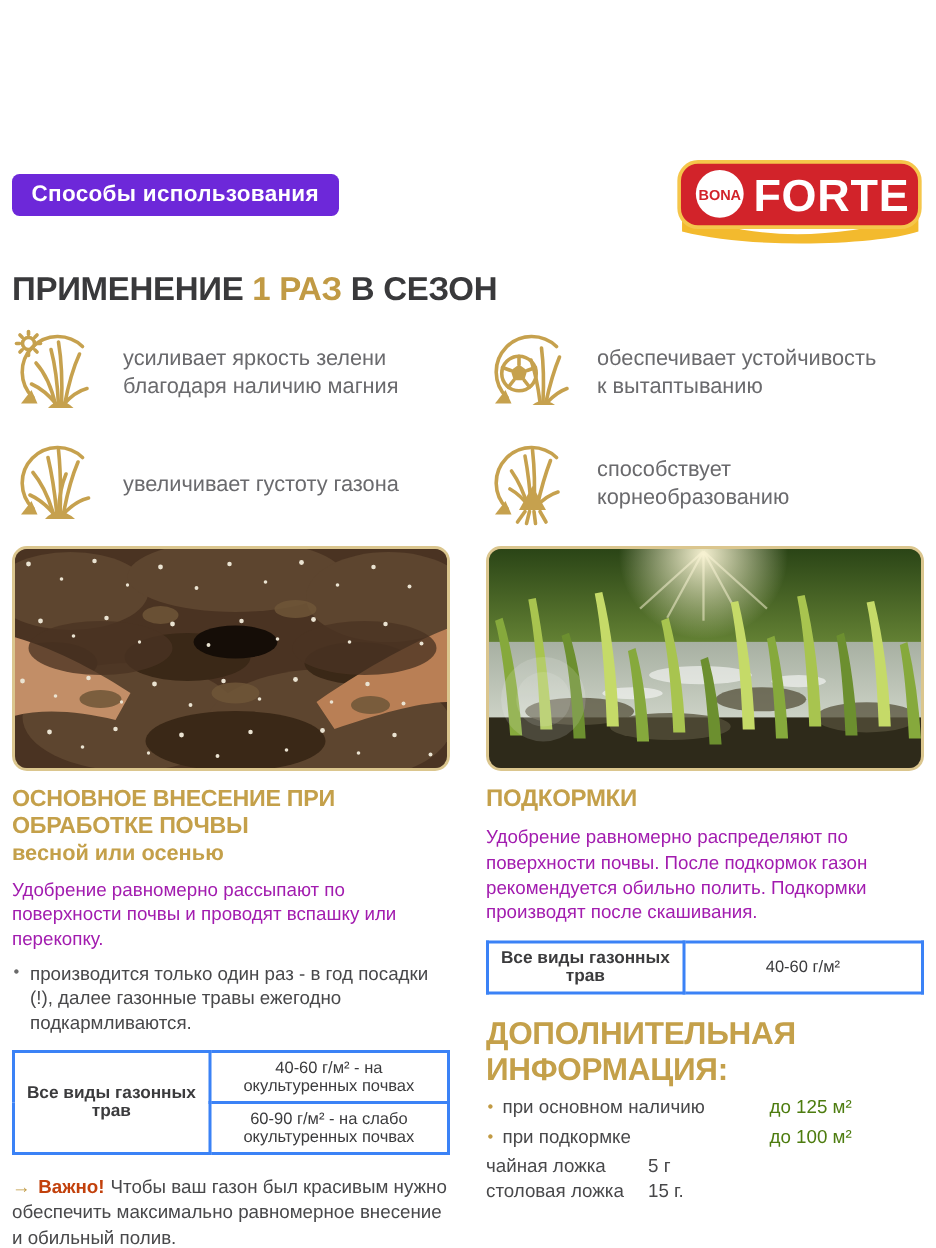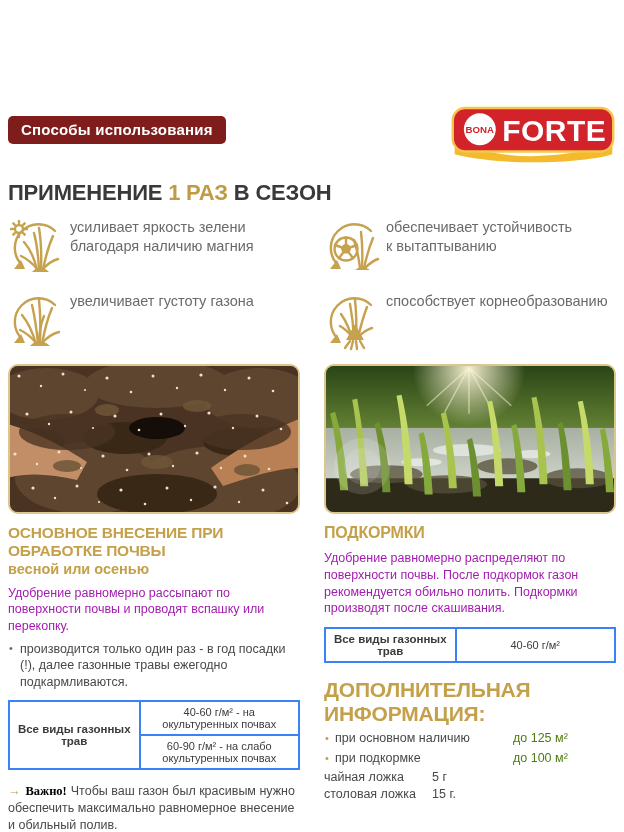"Способы использования" .badge { background: #7f1d1d -> #6d28d9 }
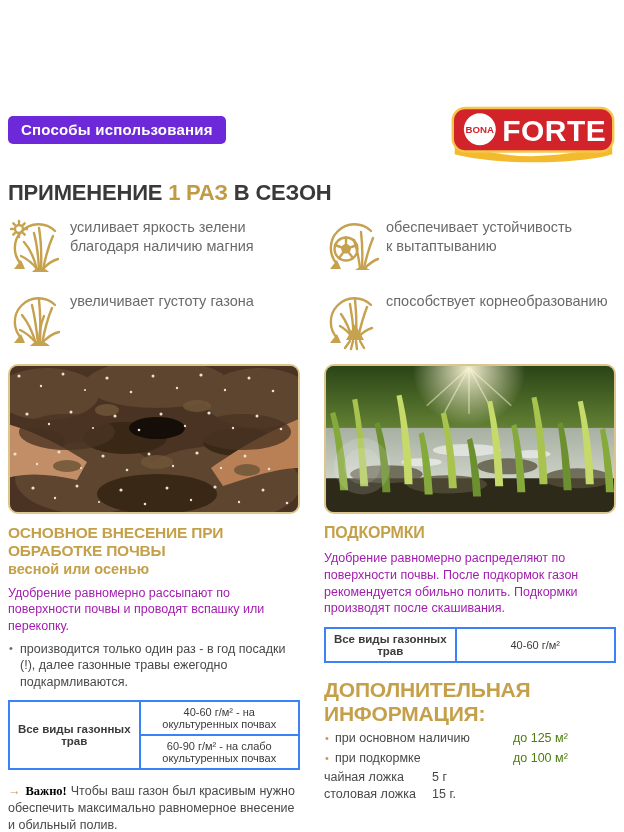"усиливает яркость зелени" .benefit { align-items: none -> center; gap: 0 -> 12px }
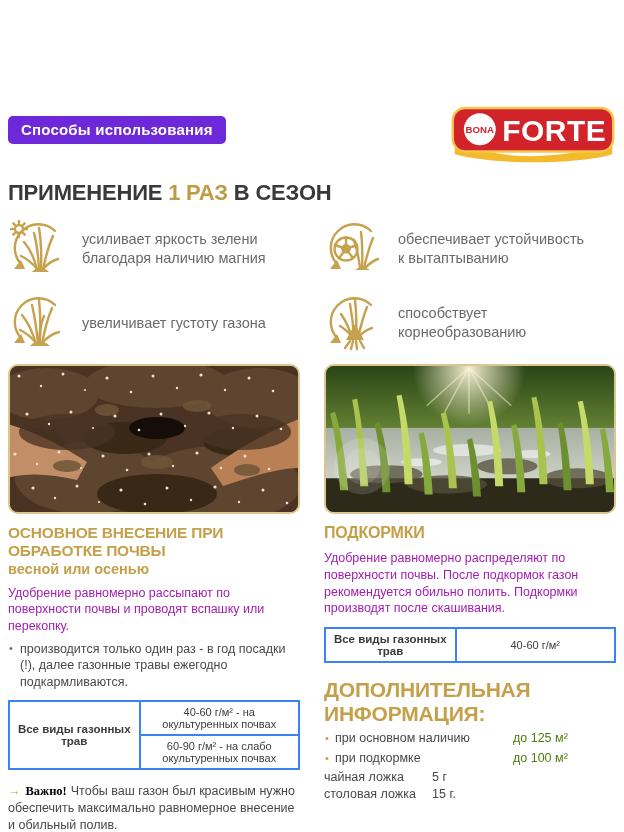"Важно!" .important b { color: #000000 -> #c2410c; font-family: Liberation Serif, serif -> none }
